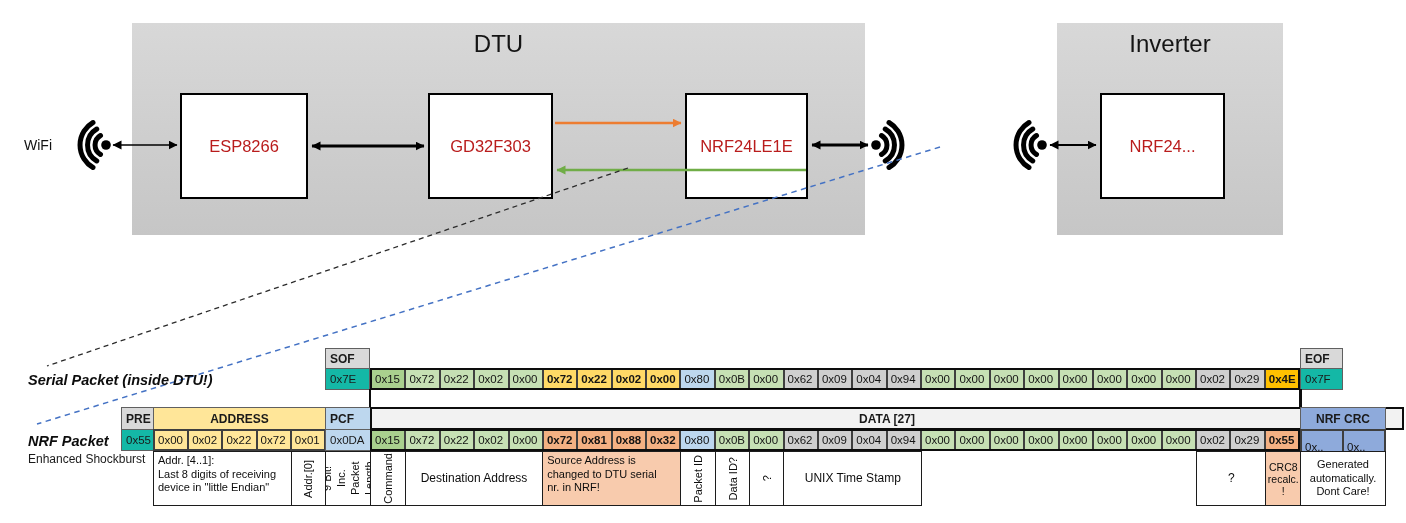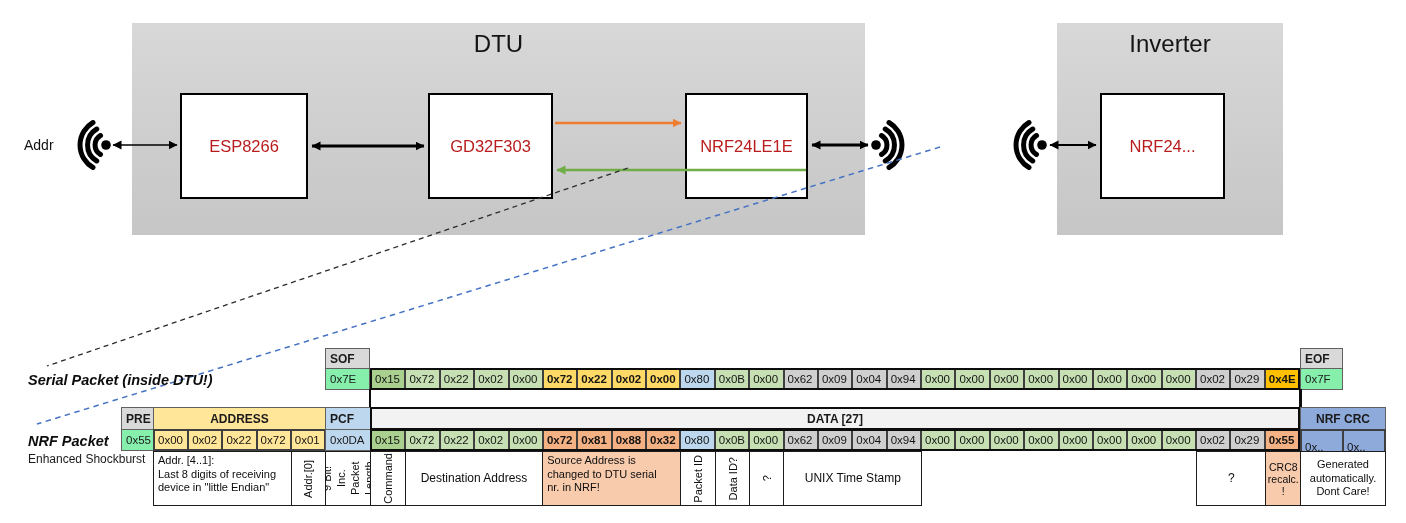"Addr" div.wifi-label { text: Addr -> WiFi }
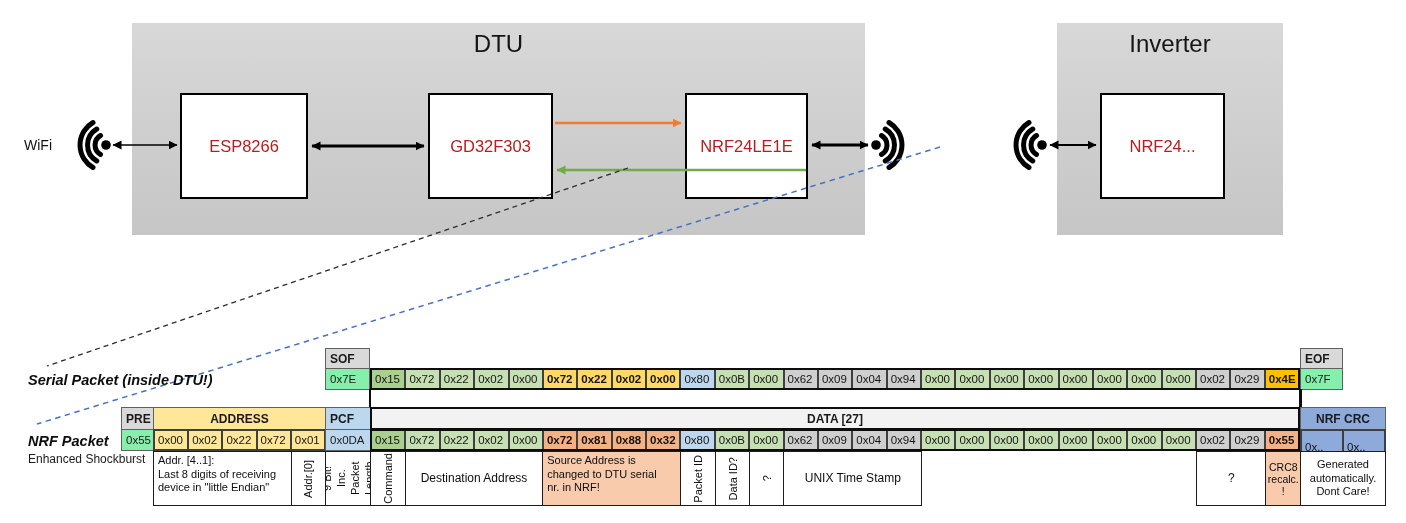"0x7E" .vcellbox { background: #86efac -> #14b8a6 }
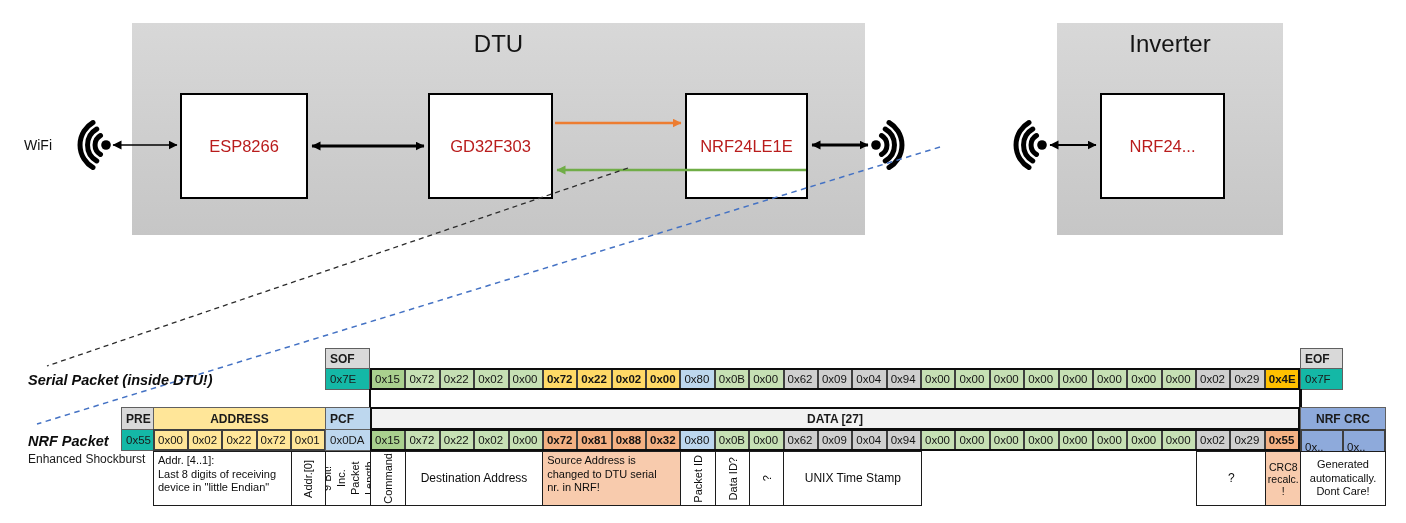"DATA [27]" div.hcell { width: 930px -> 1034px }
